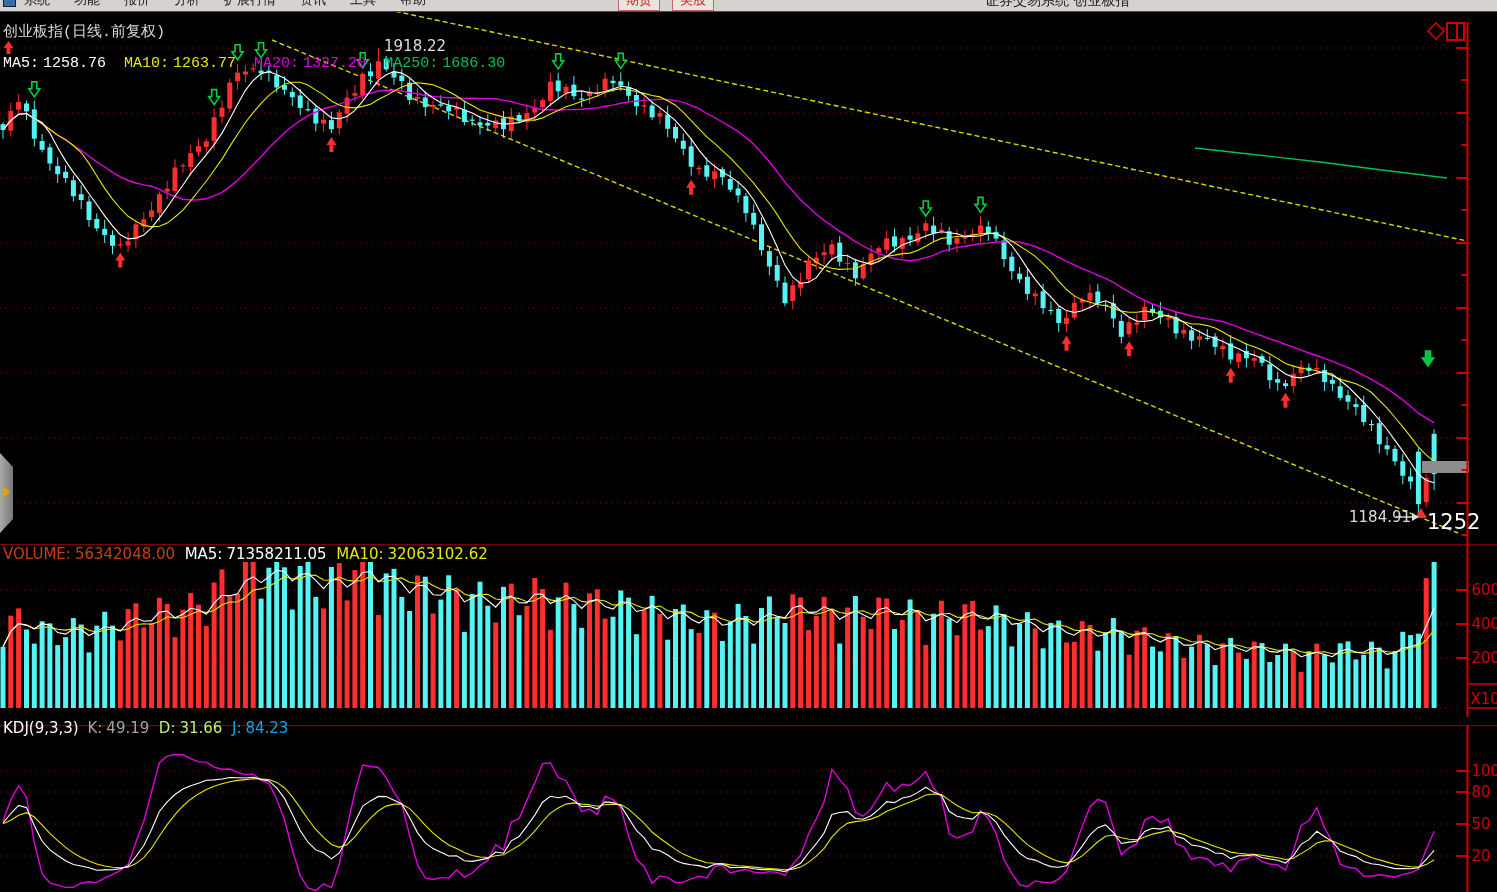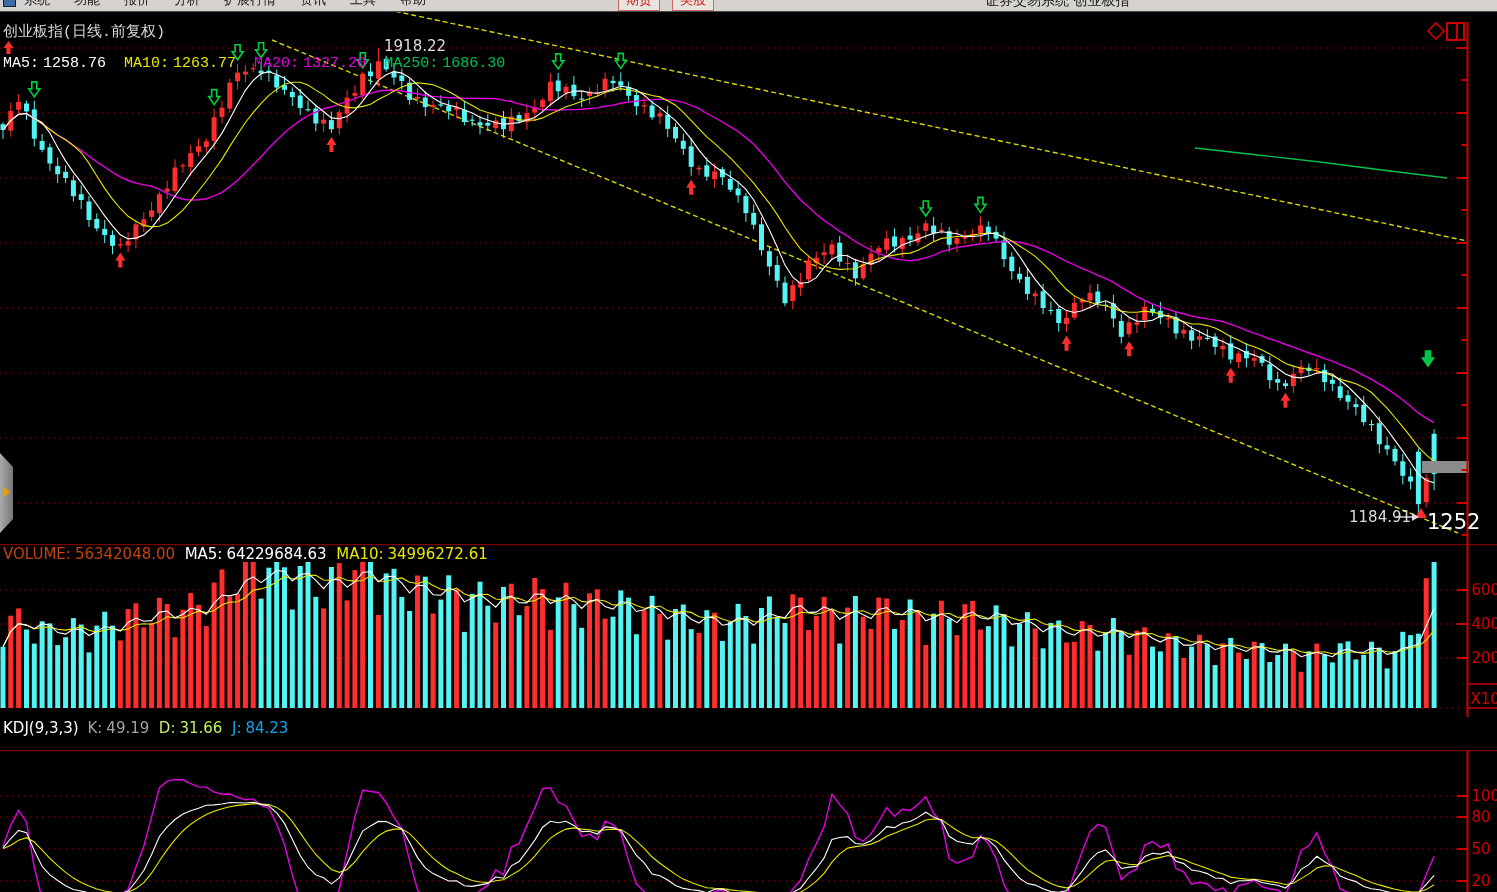"64229684.63" span { text: 64229684.63 -> 71358211.05 }
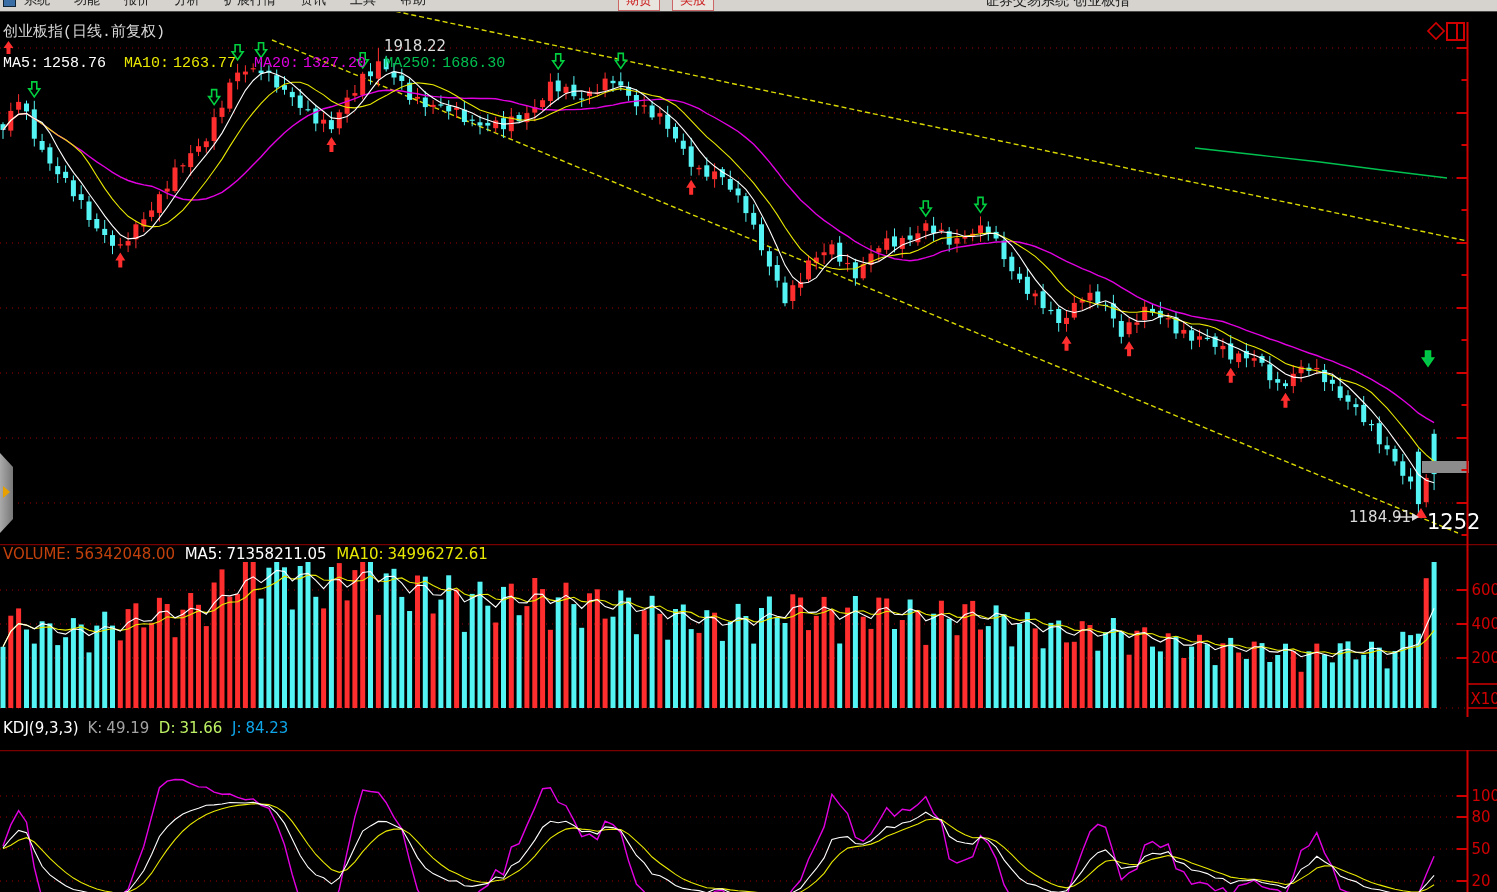"34996272.61" span { text: 34996272.61 -> 32063102.62 }
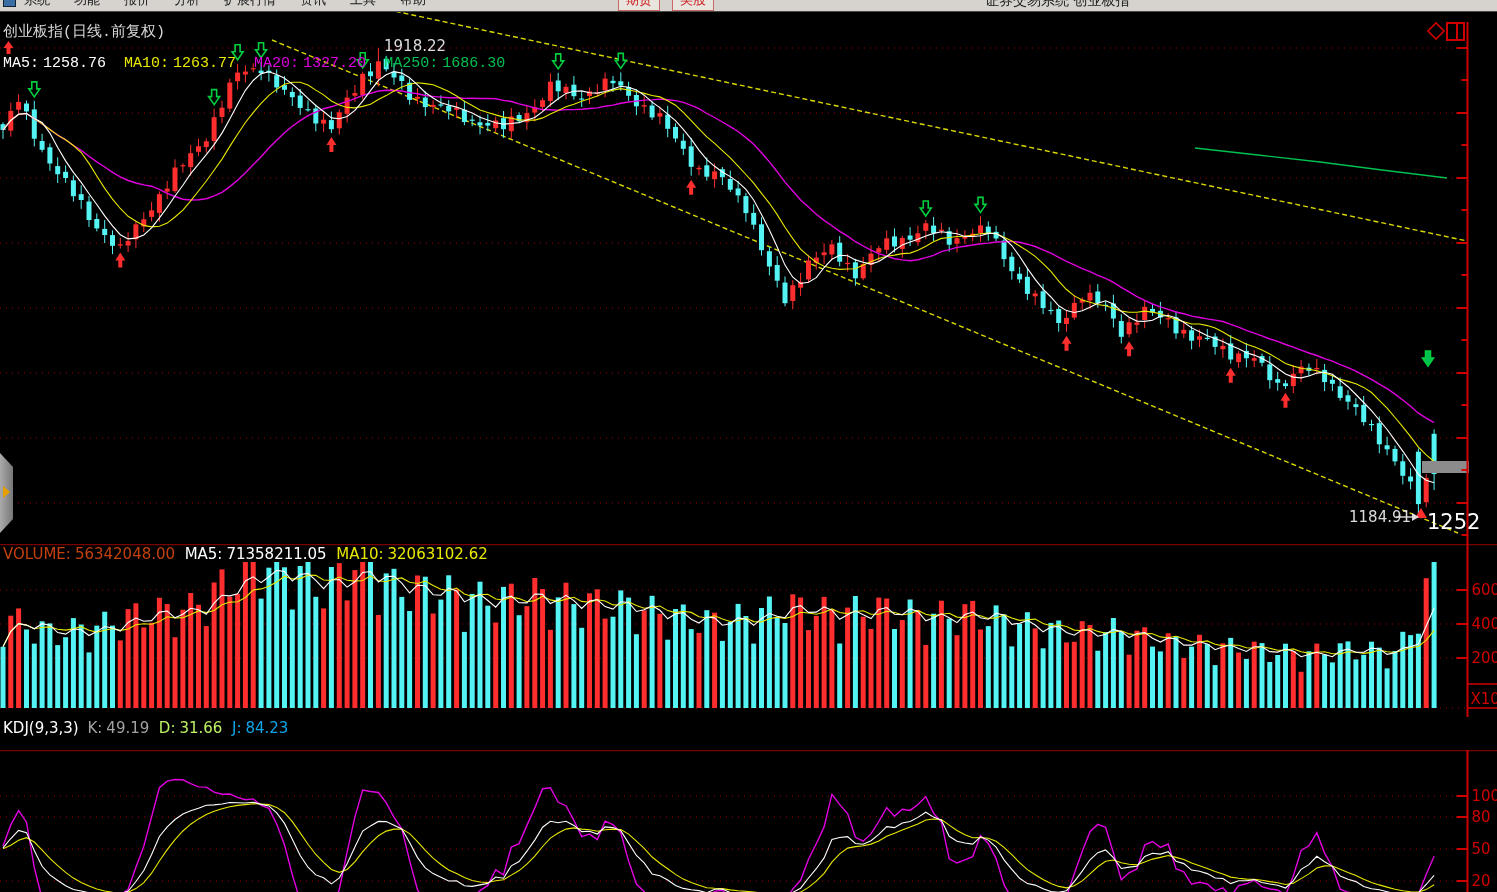"100" div.pane { top: 750px -> 725px }
